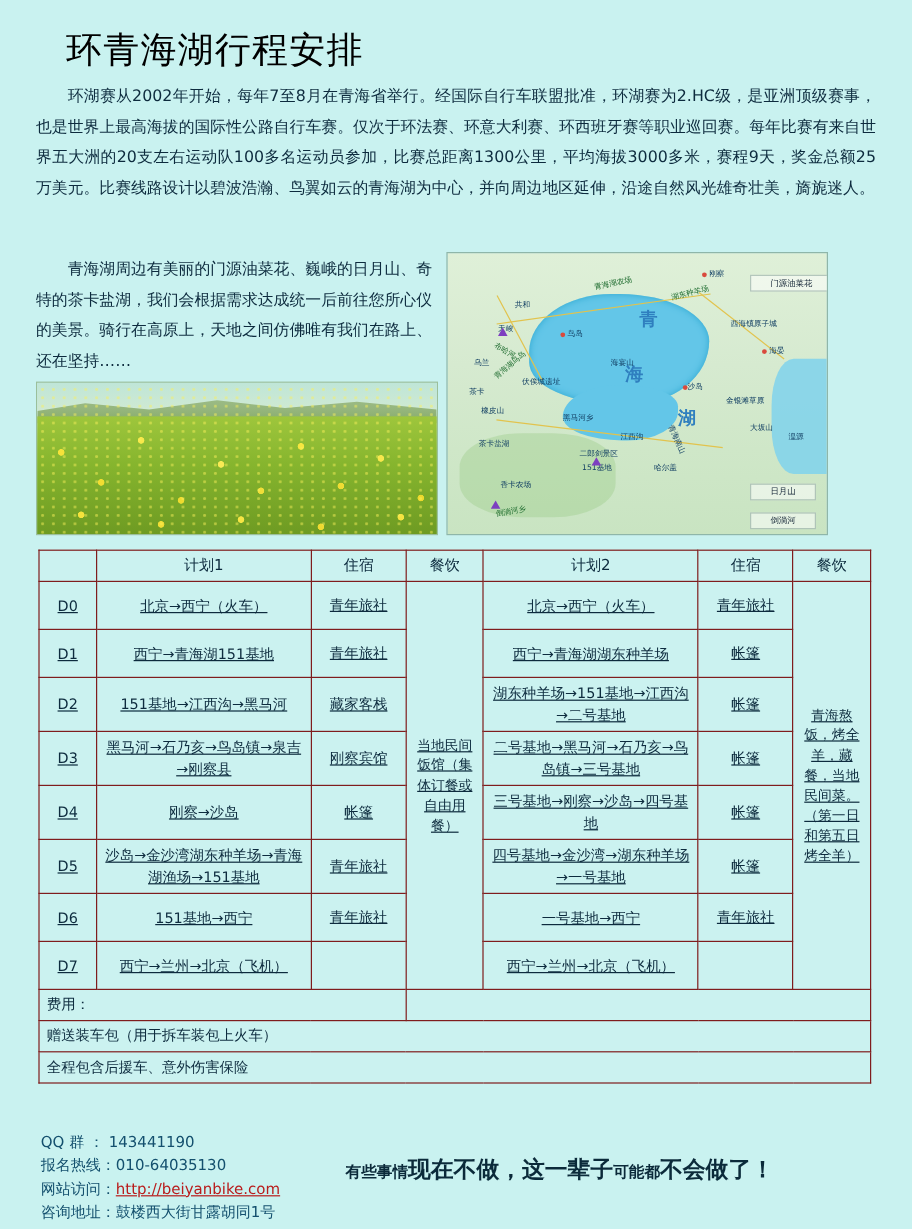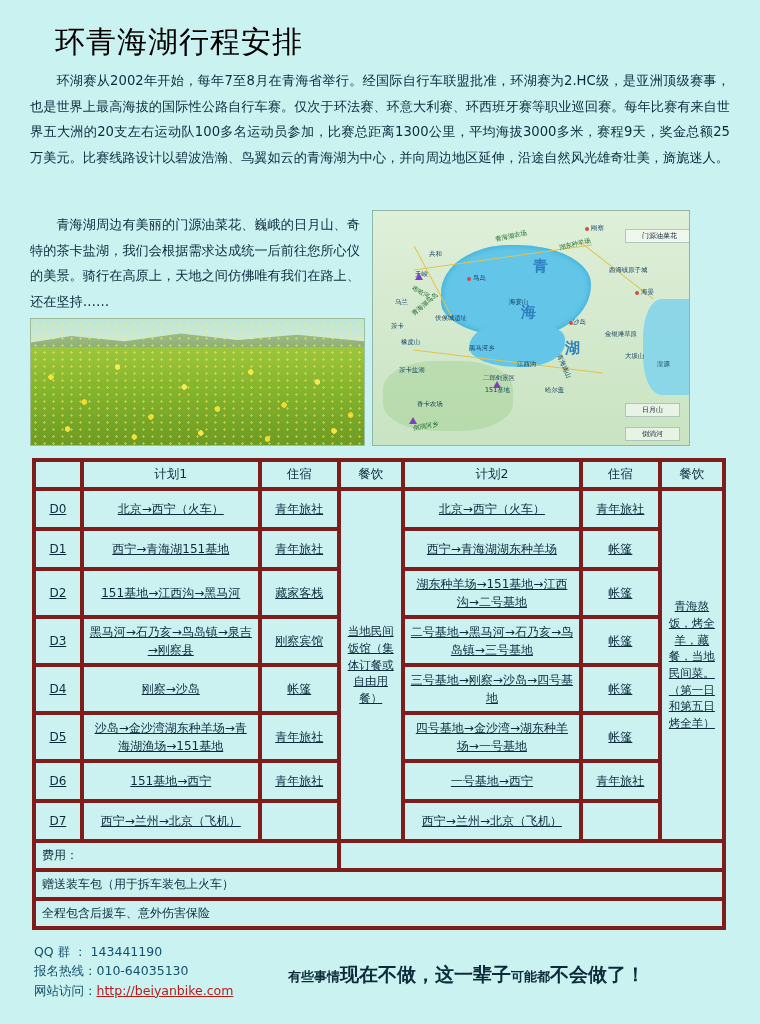"计划1" table.plan td, table.plan th { border: 4px solid #7f1d1d -> 1px solid #7f1d1d }
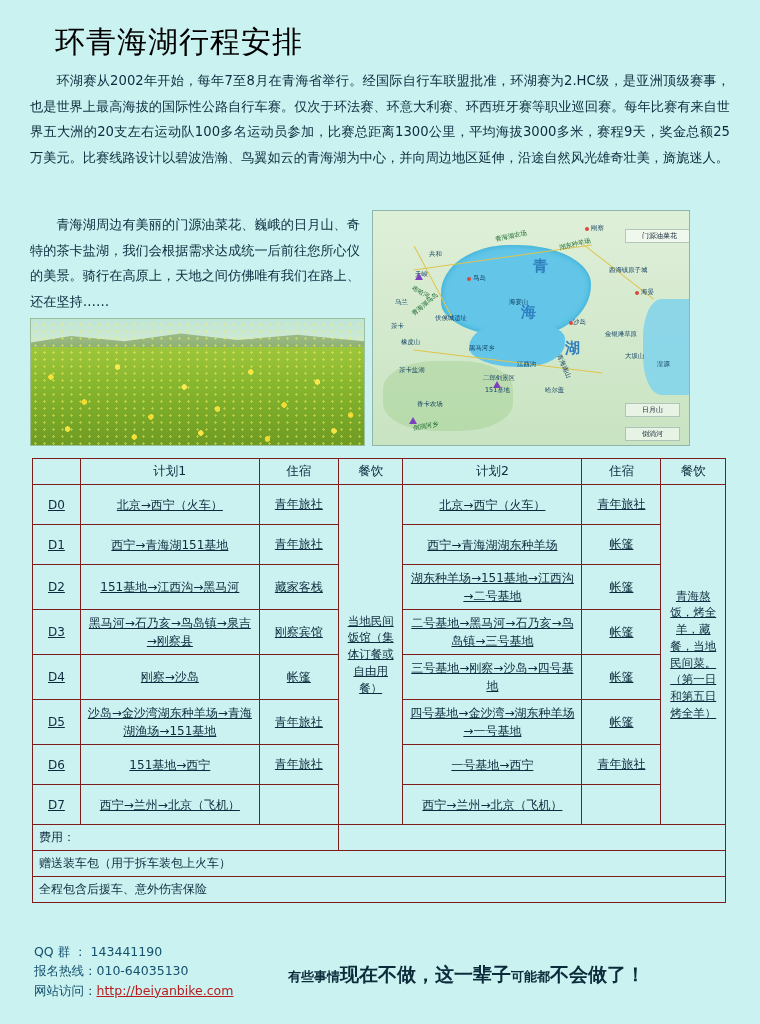"咨询地址：鼓楼西大街甘露胡同1号" div { html: none -> <div>咨询地址：鼓楼西大街甘露胡同1号</div> }
